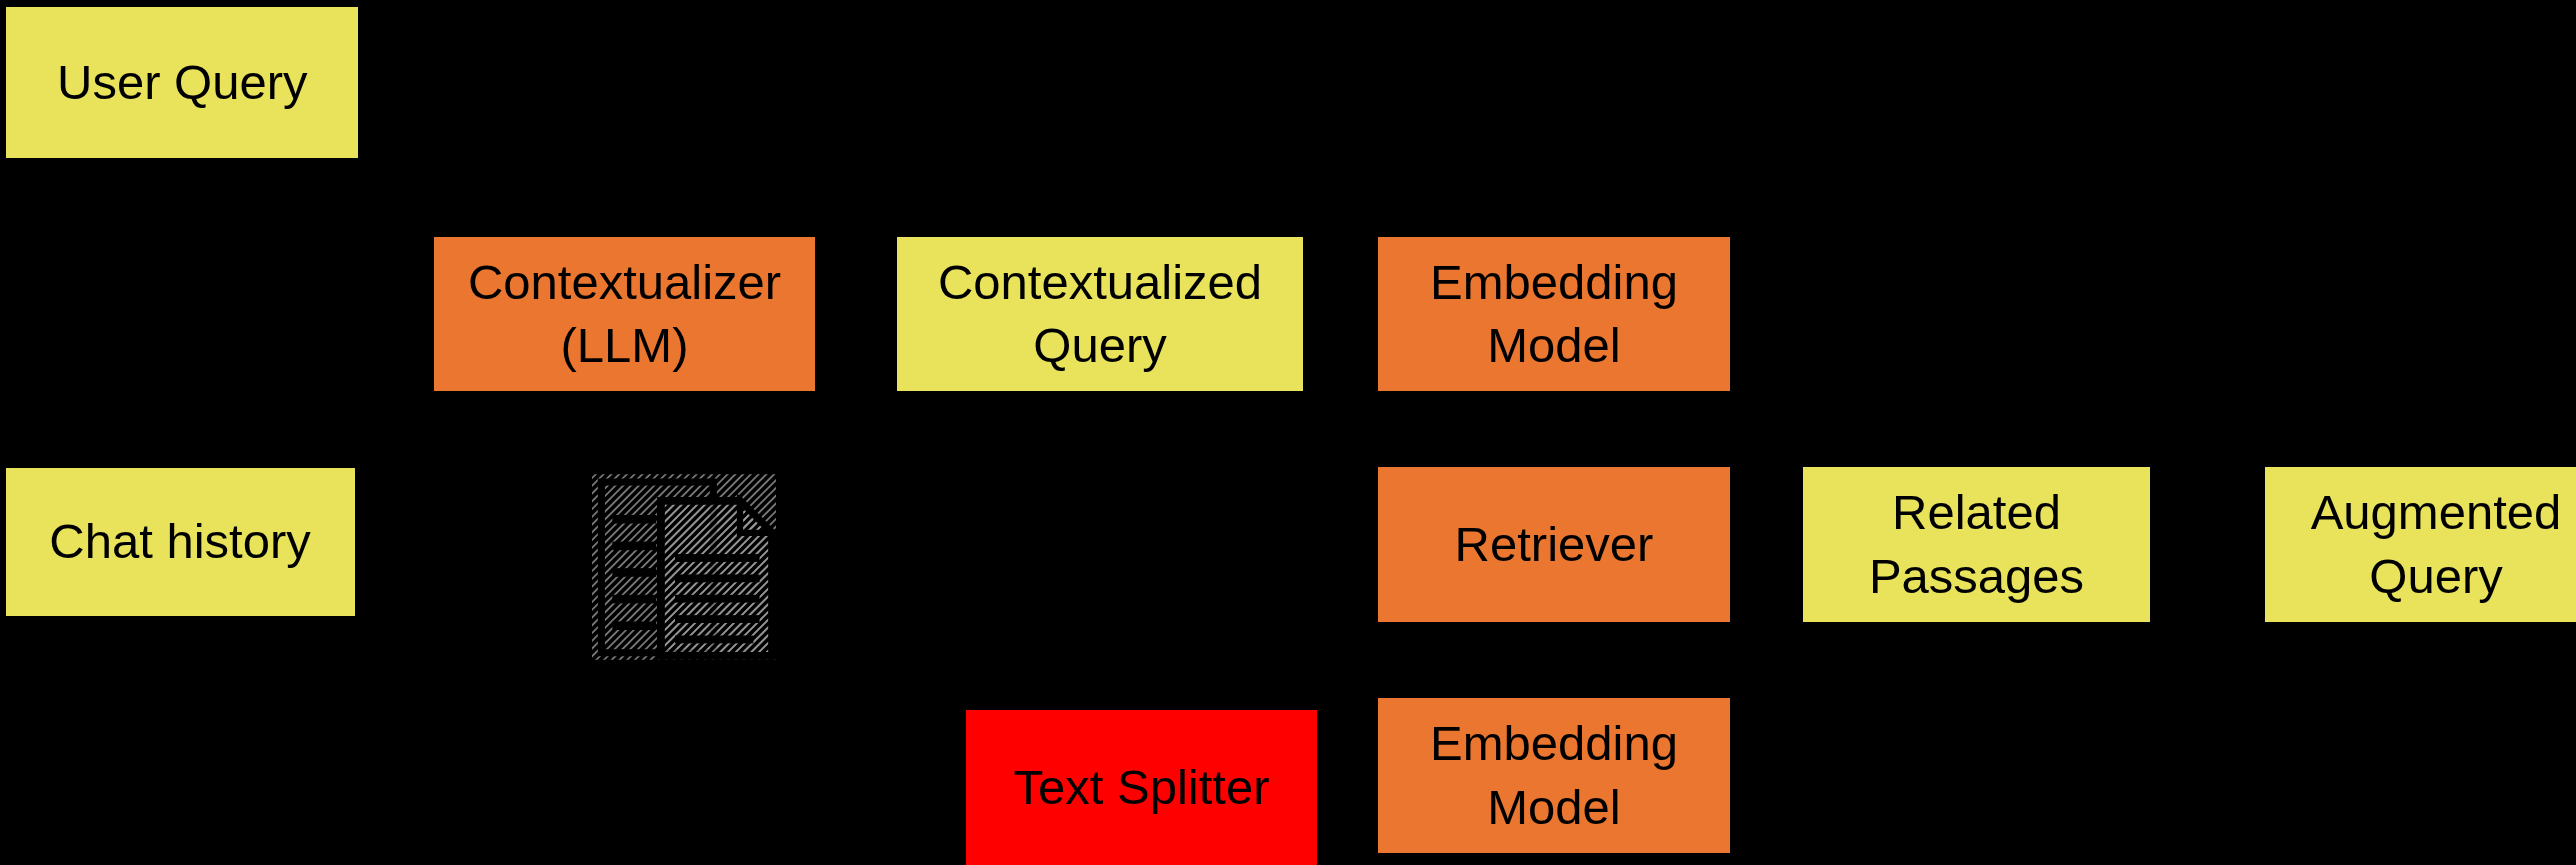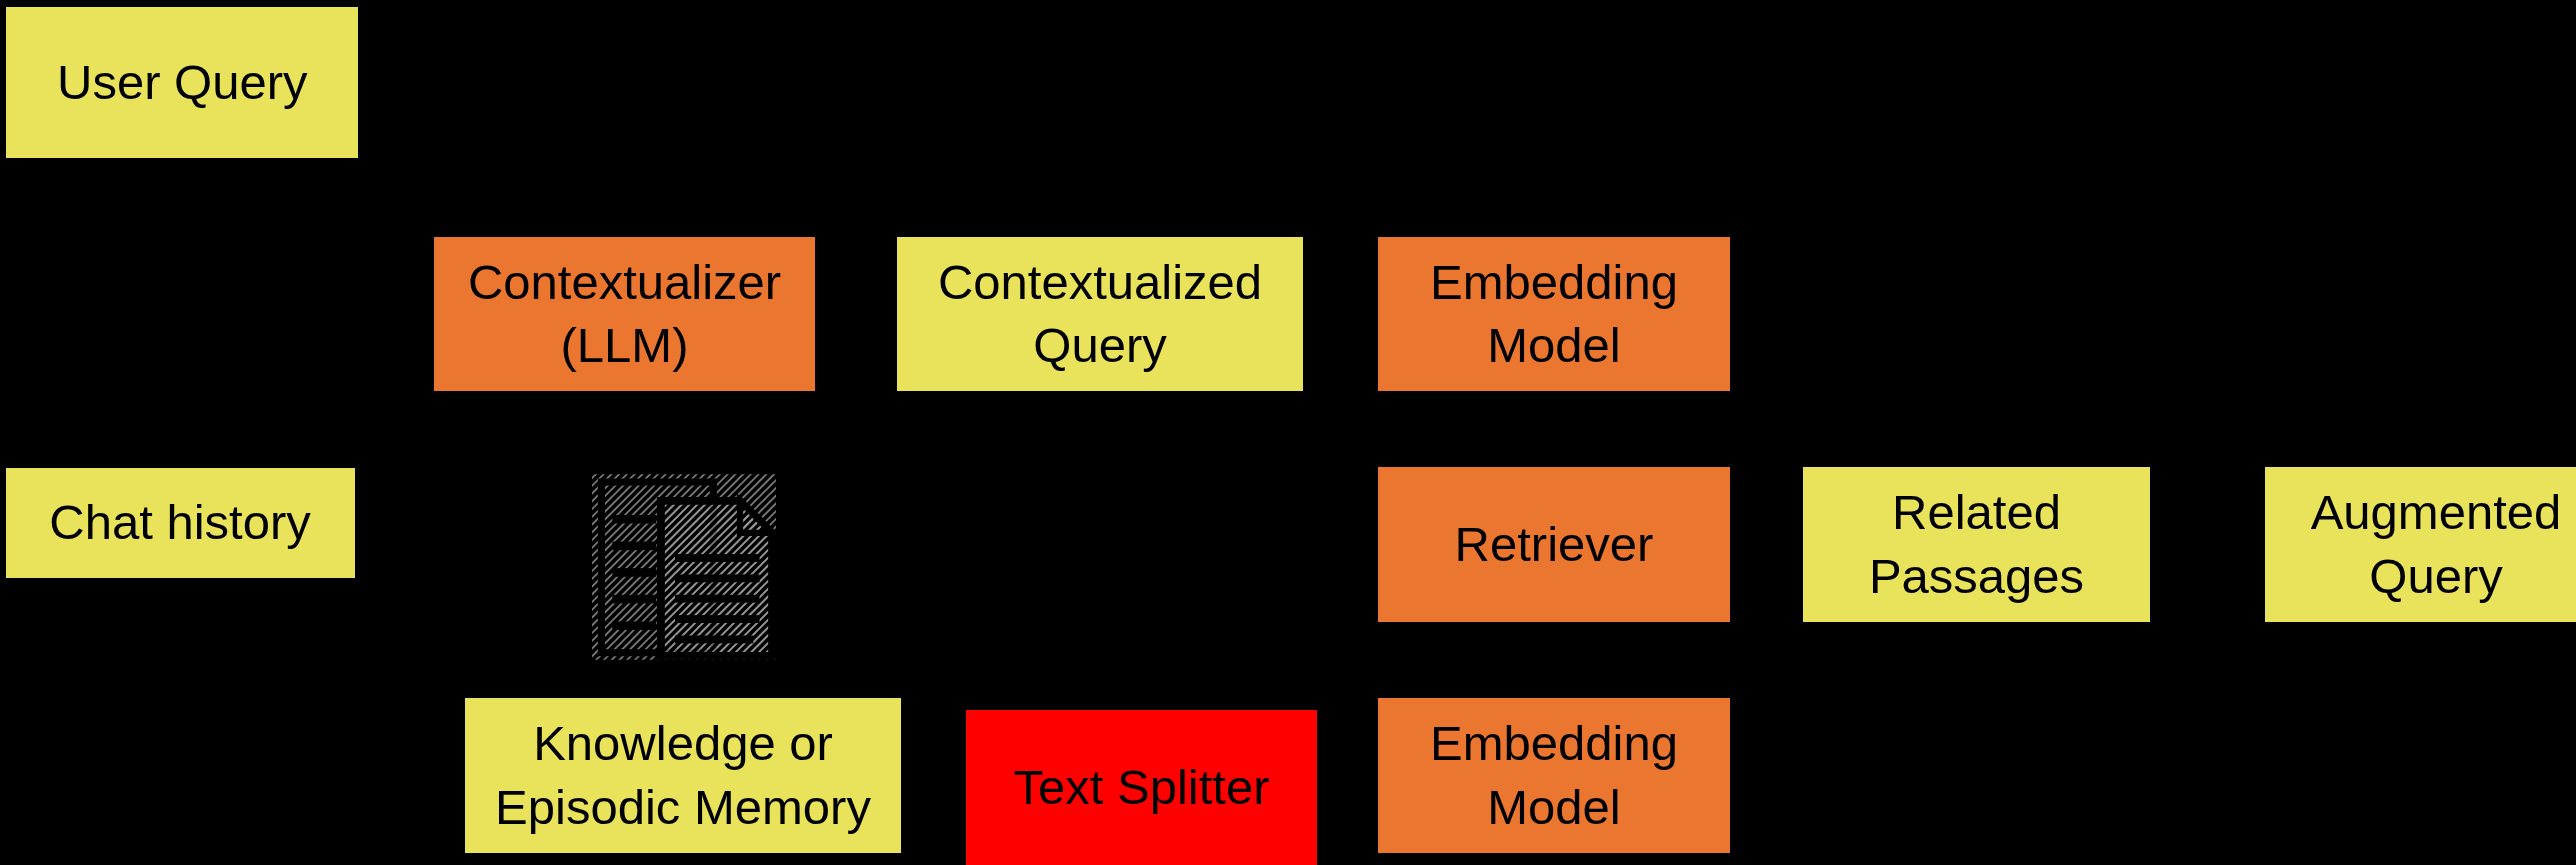"Chat history" #chat-history { height: 110px -> 148px }
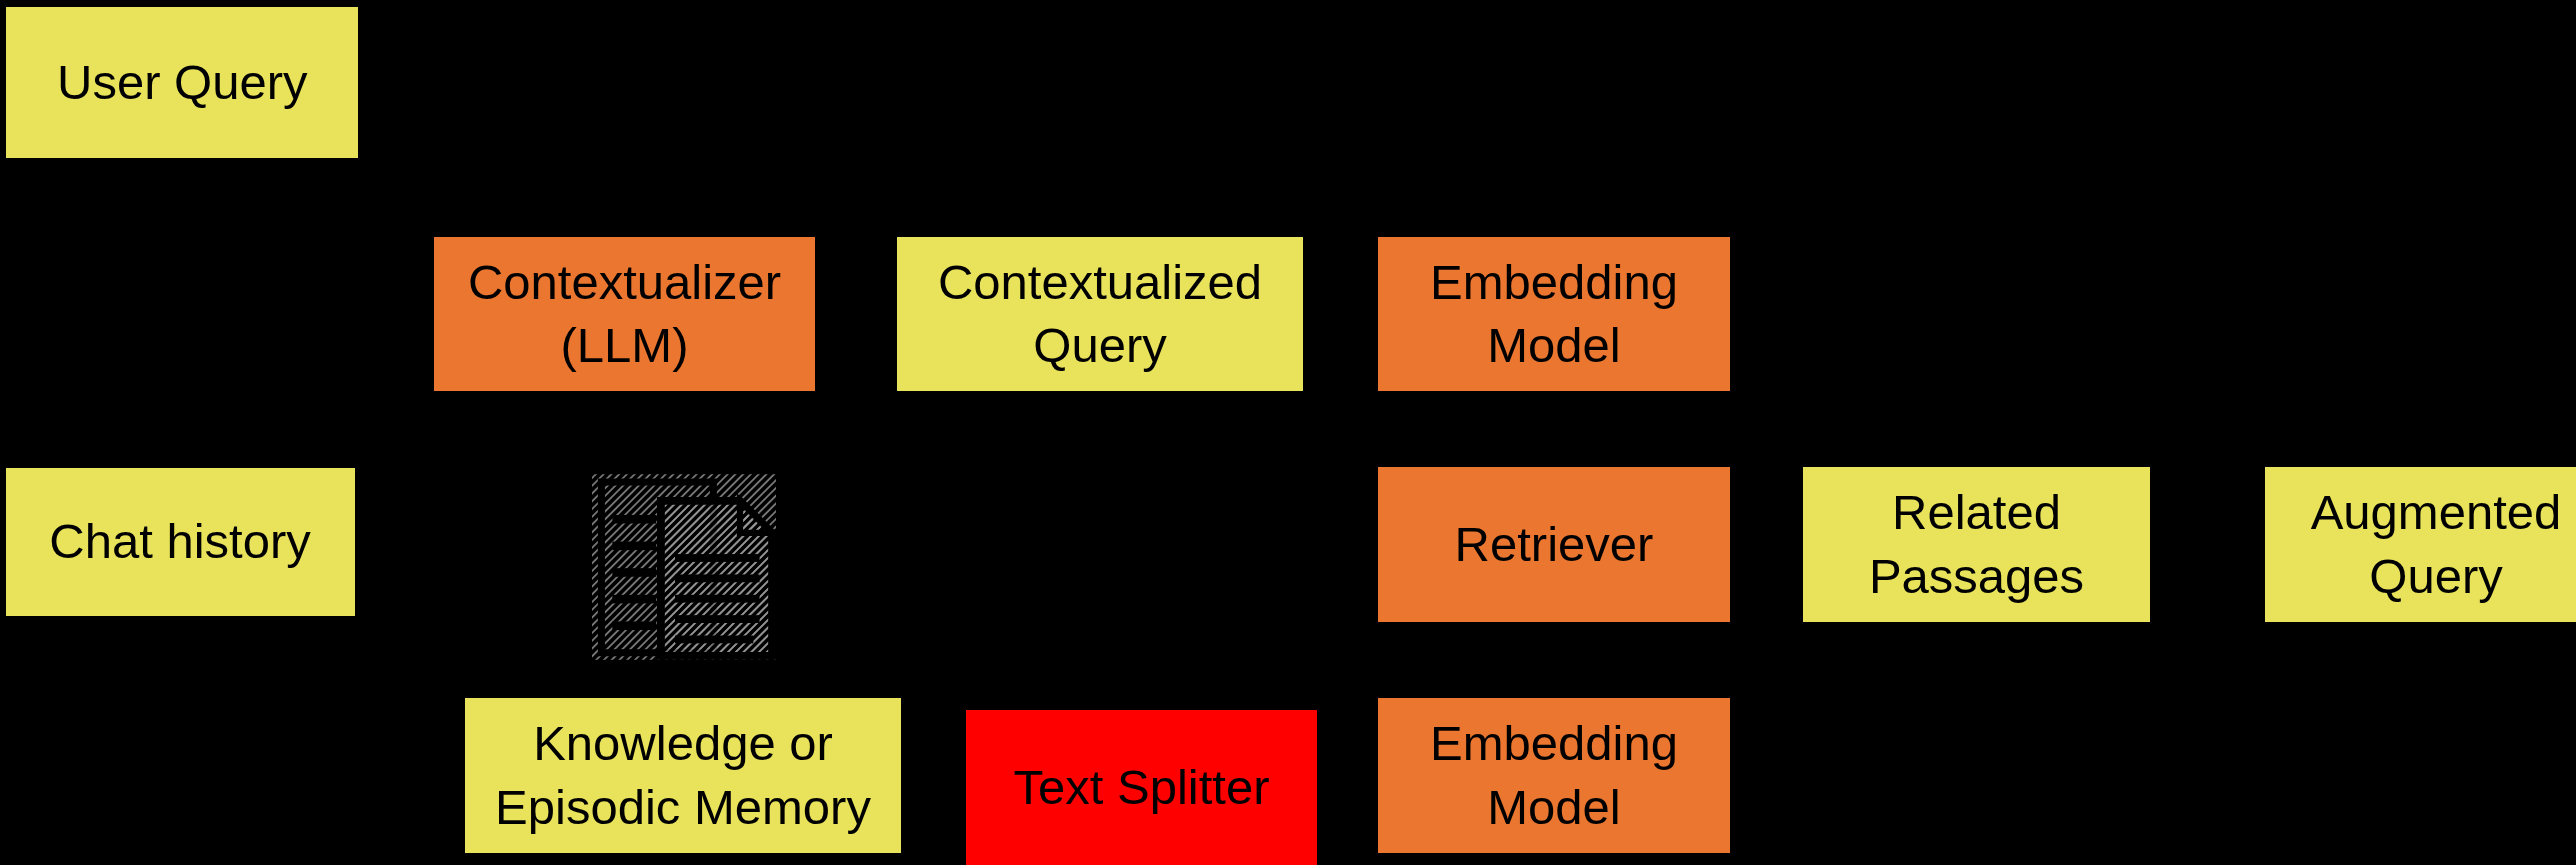"Knowledge or" div.node { html: <div>Knowledge or Episodic Memory</div> -> none }
